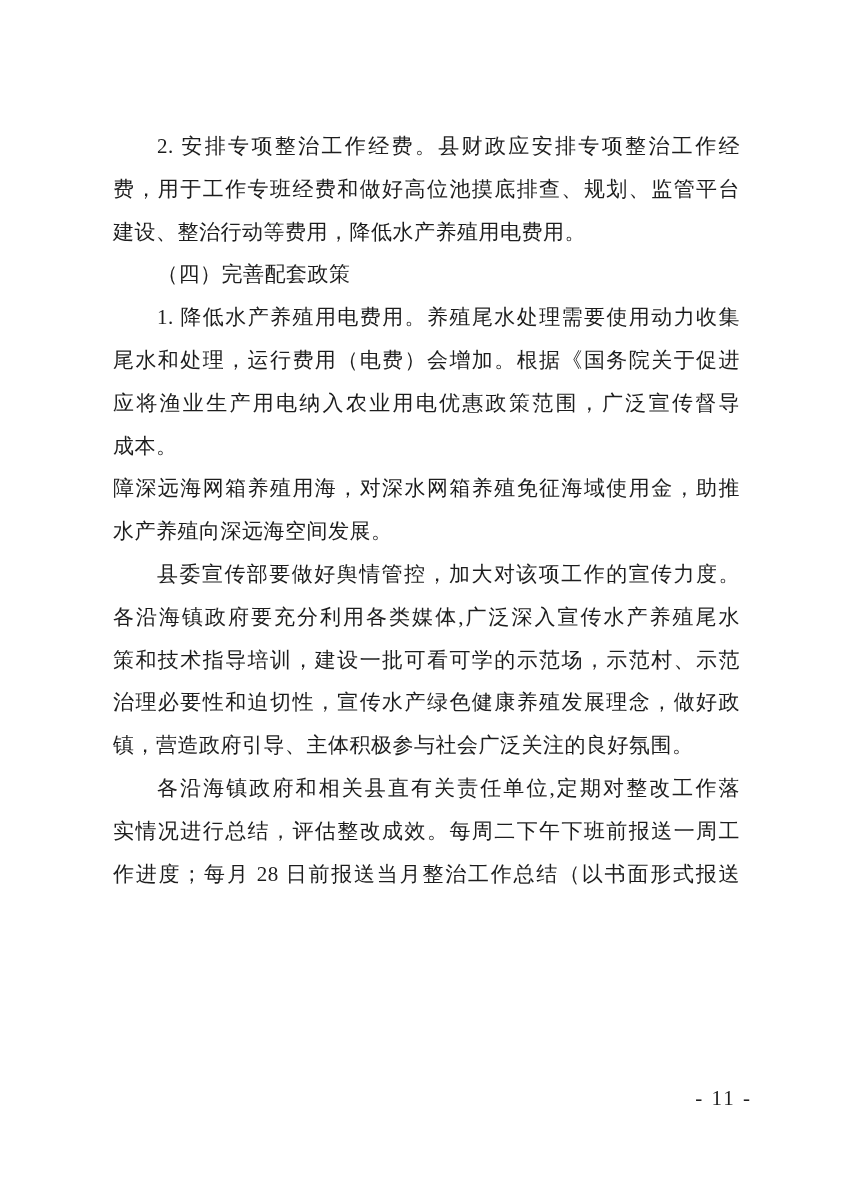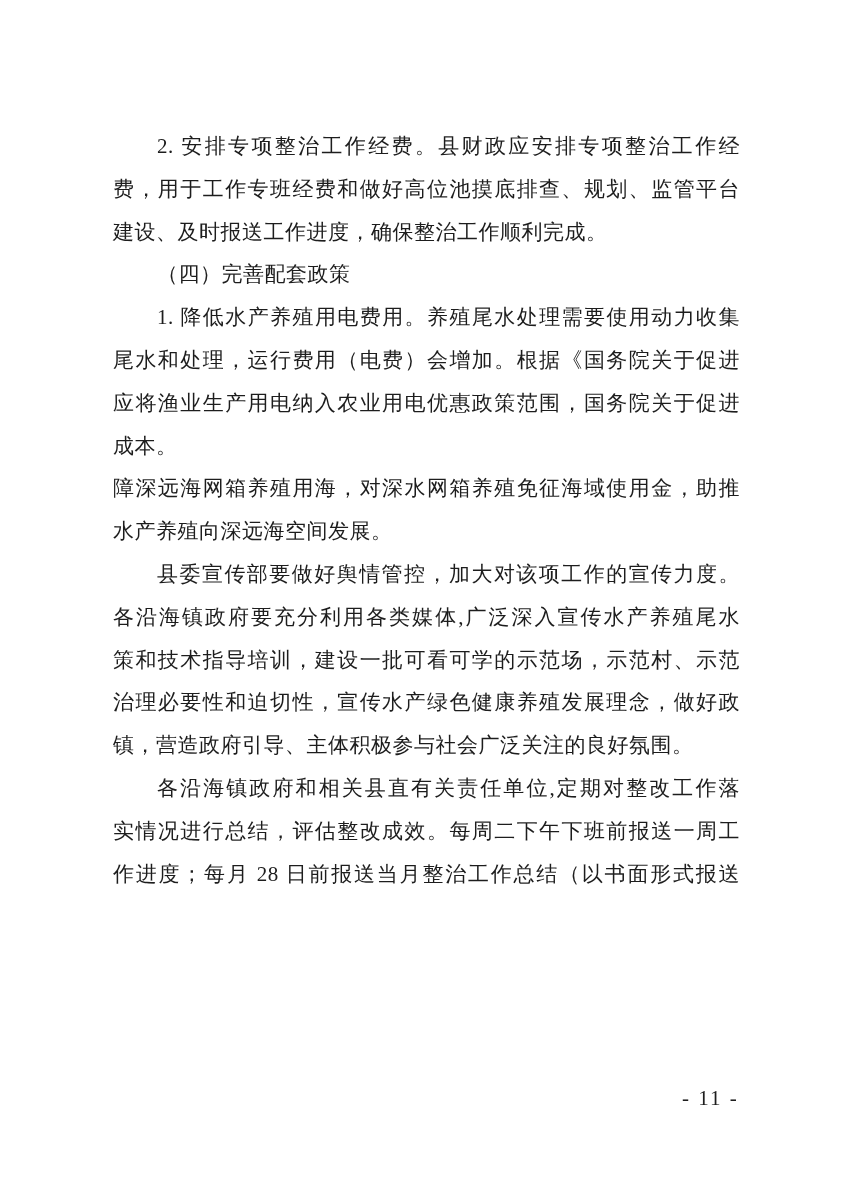"建设、及时报送工作进度，确保整治工作顺利完成。" div.line { text: 及时报送工作进度，确保整治工作顺利完成 -> 整治行动等费用，降低水产养殖用电费用 }
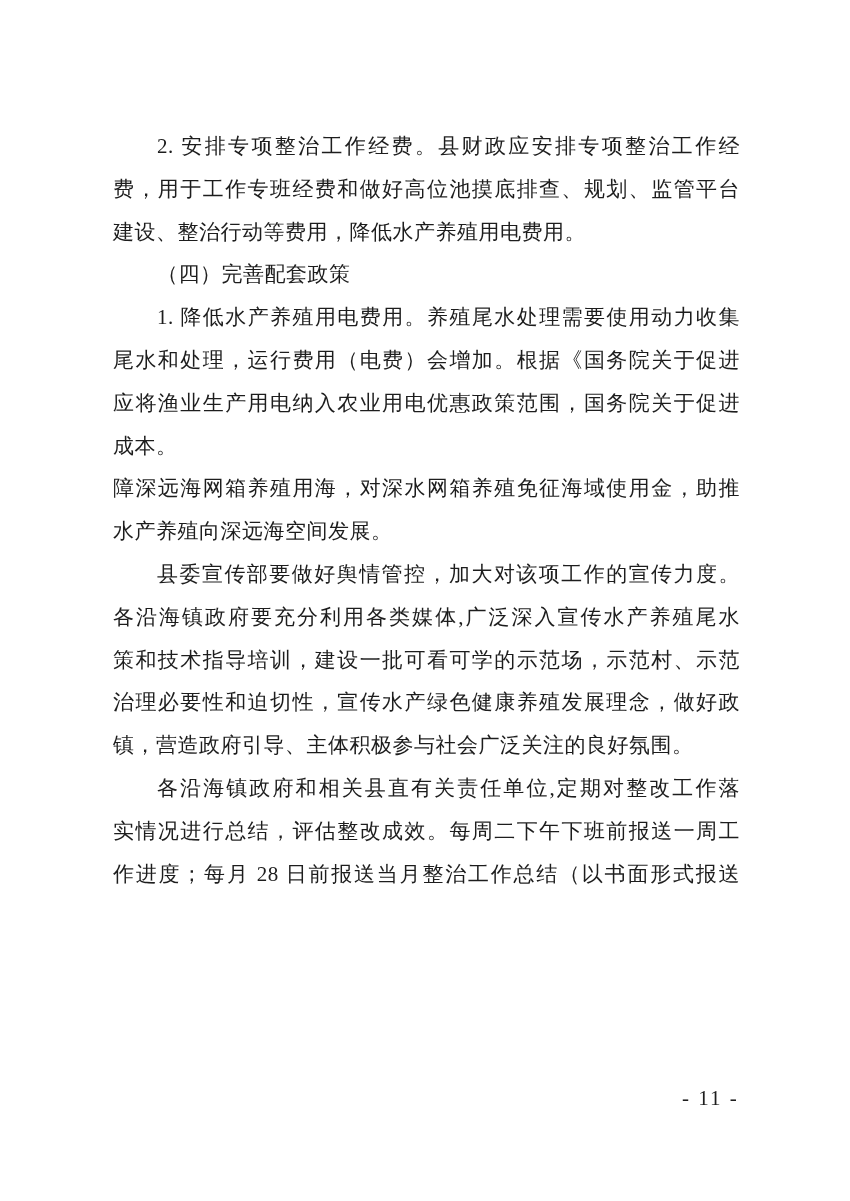"应将渔业生产用电纳入农业用电优惠政策范围，国务院关于促进" div.line { text: 国务院关于促进 -> 广泛宣传督导 }
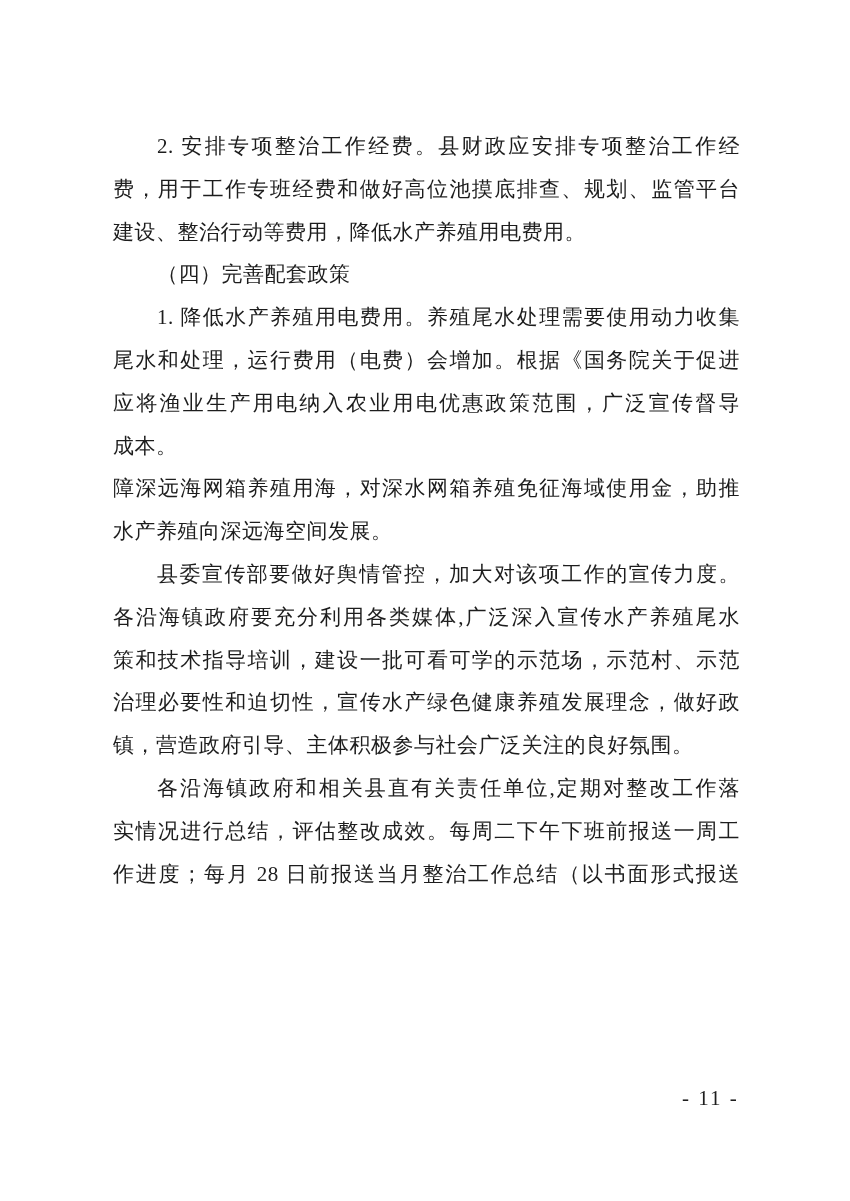"- 11 -" .page-number { text-align: left -> right }
